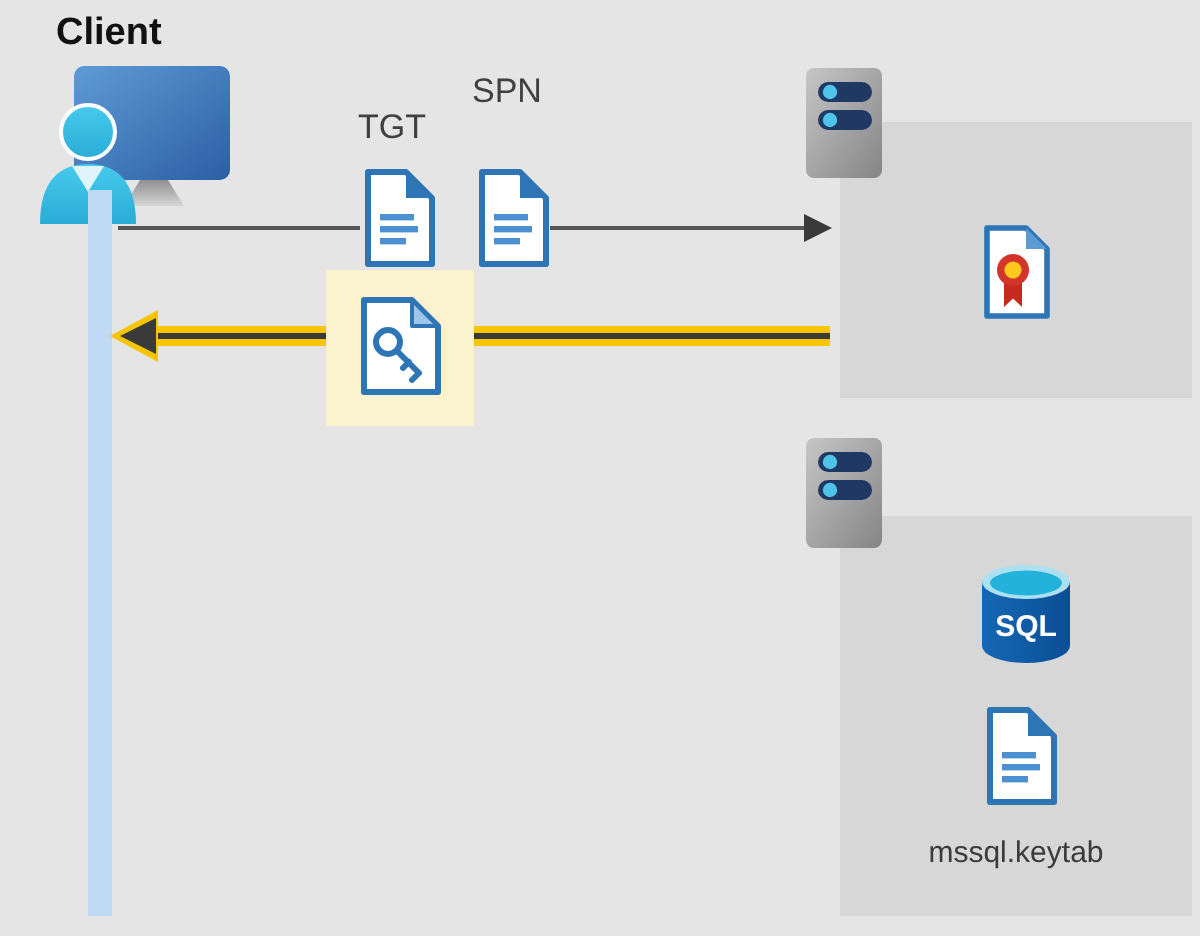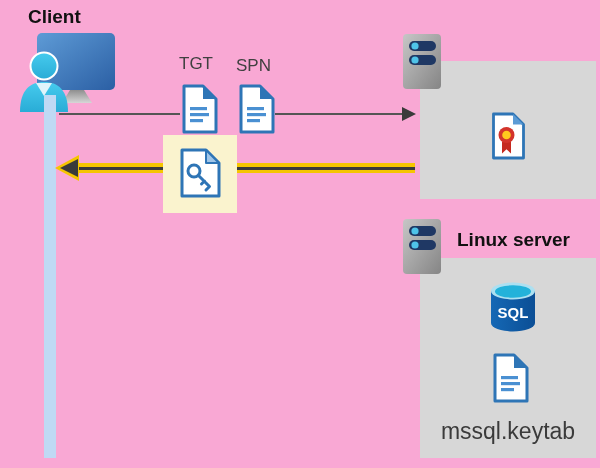"Client" .canvas { background: #f9a8d4 -> #e5e5e5 }
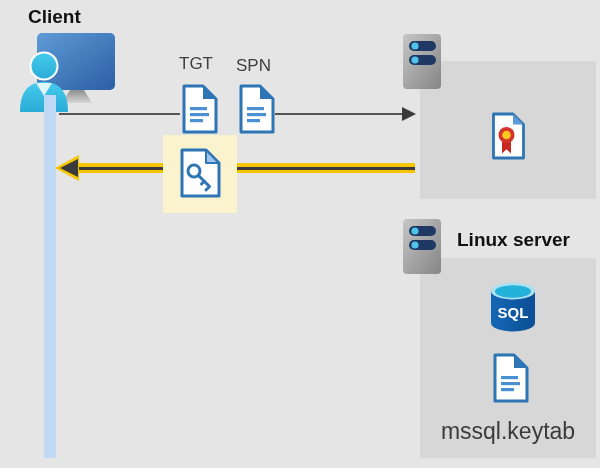"SPN" .spn-label { top: 56px -> 36px }
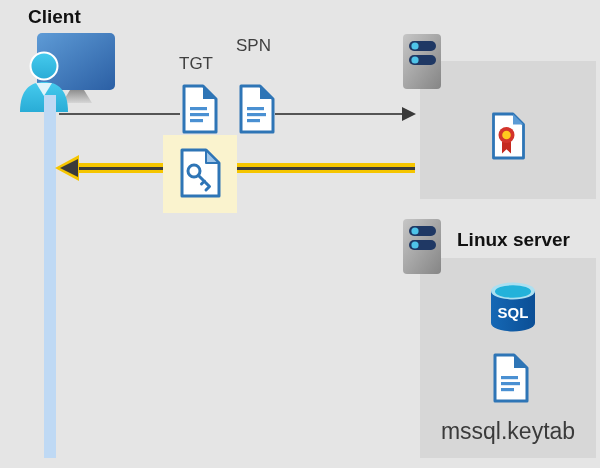"Linux server" div.abs { html: <div>Linux server</div> -> none }
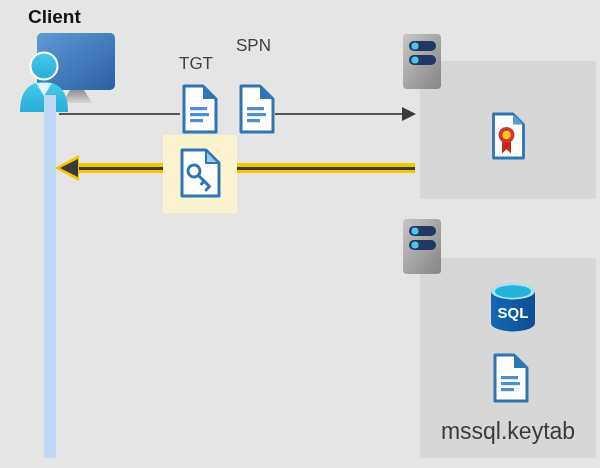"mssql.keytab" .keytab-text { font-size: 23px -> 15px }
